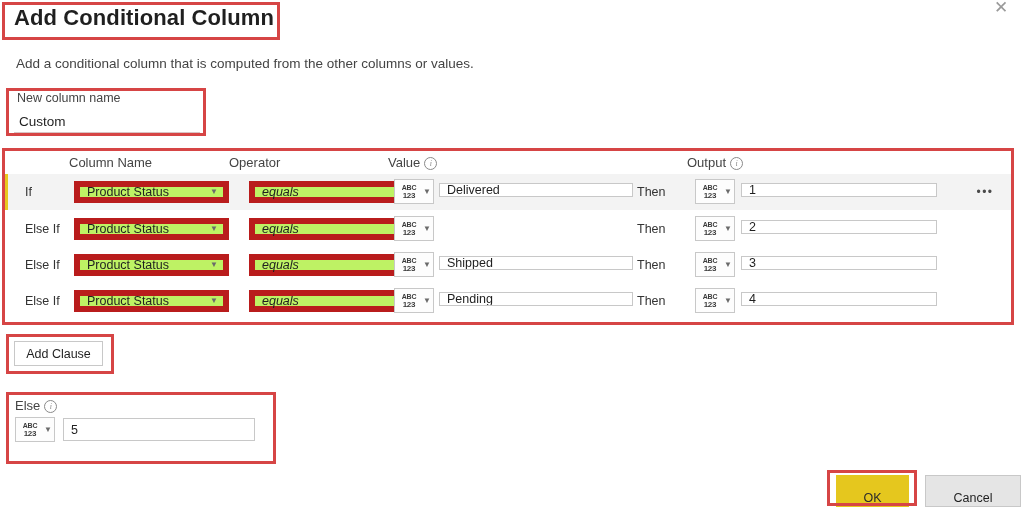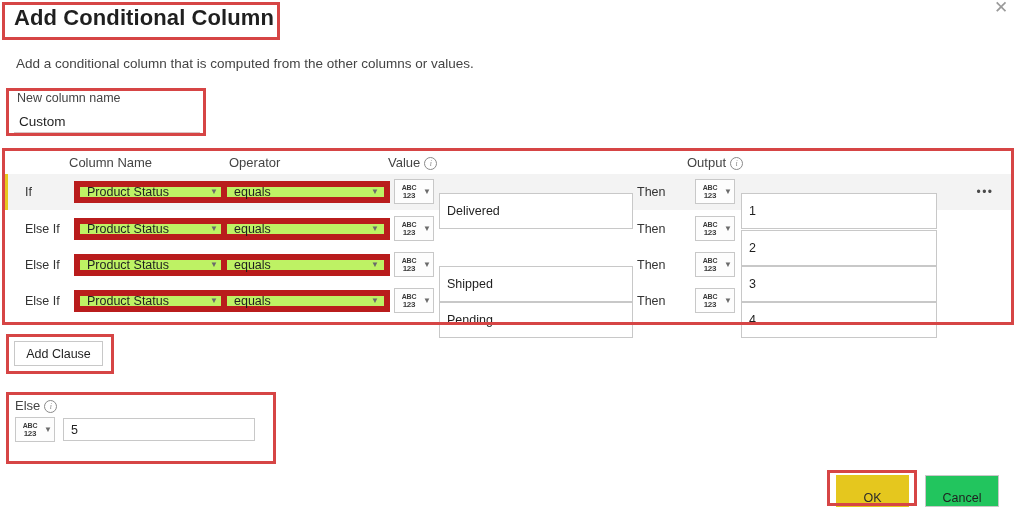"equals" .dd-operator { font-style: none -> italic; left: 216px -> 244px }
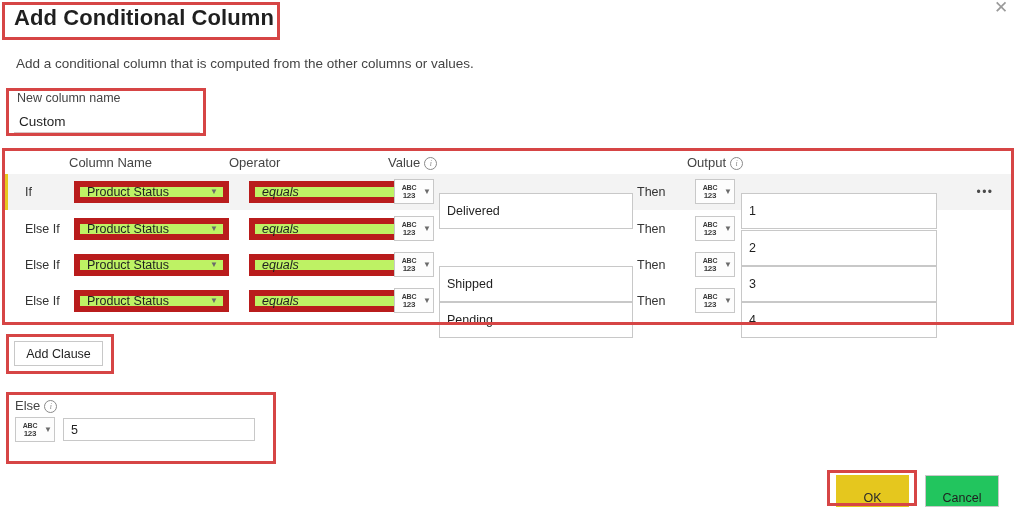"Delivered" .txtbox { height: 36px -> 14px; top: 19px -> 9px }
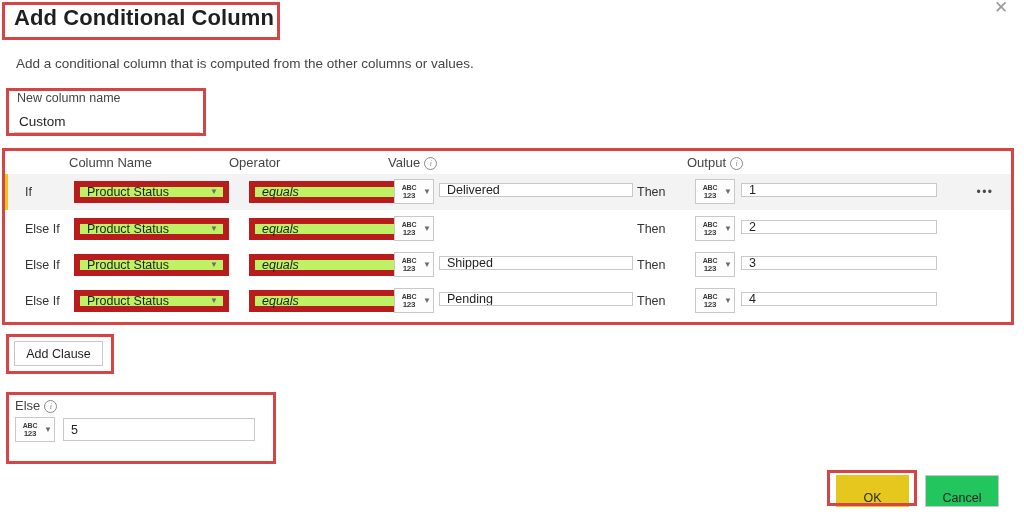"Cancel" #btn-cancel { background: #22c55e -> #e5e5e5; width: 74px -> 96px }
